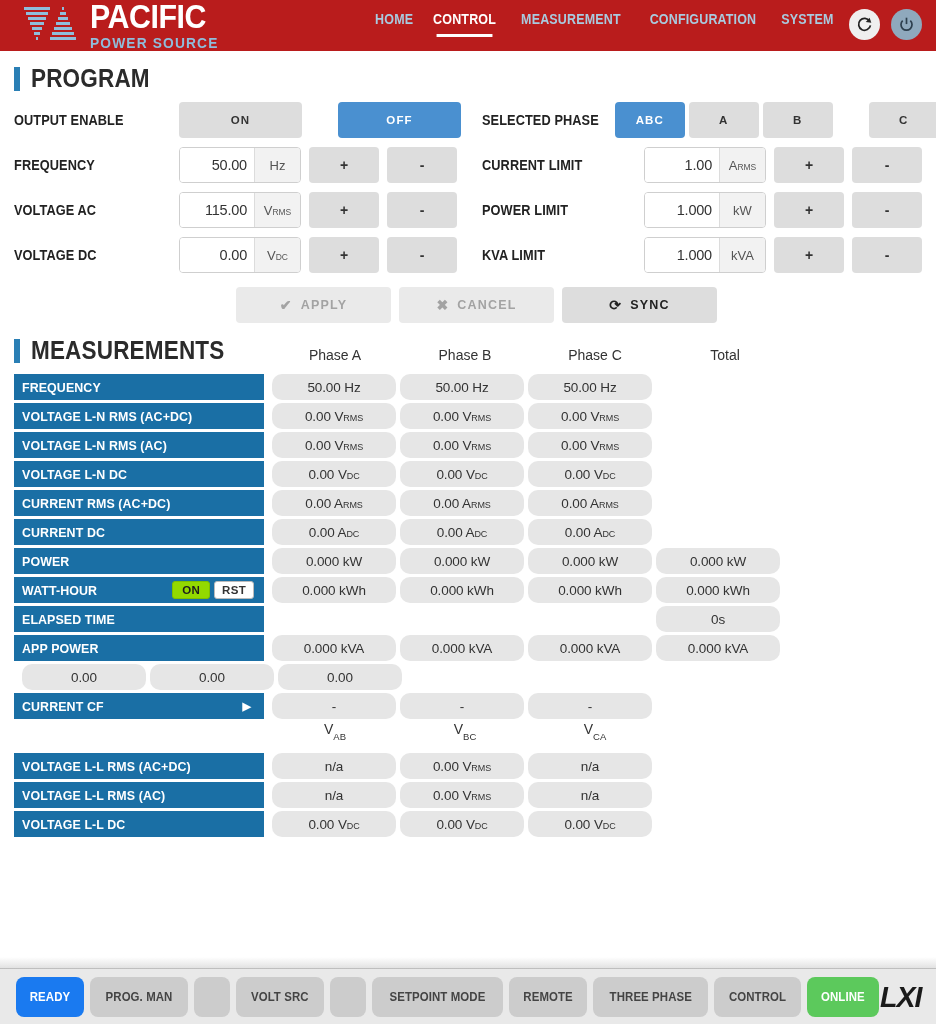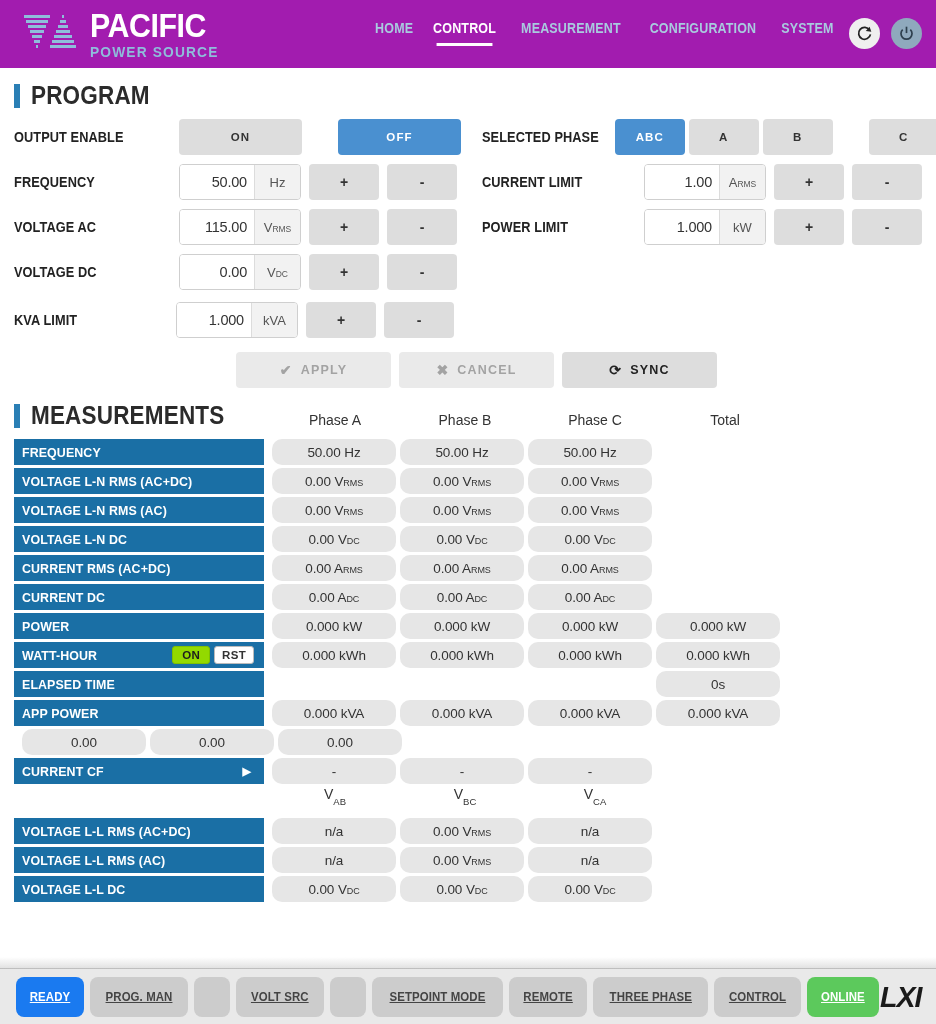"PACIFIC" .header { background: #a21caf -> #b91c1c; height: 68px -> 51px }
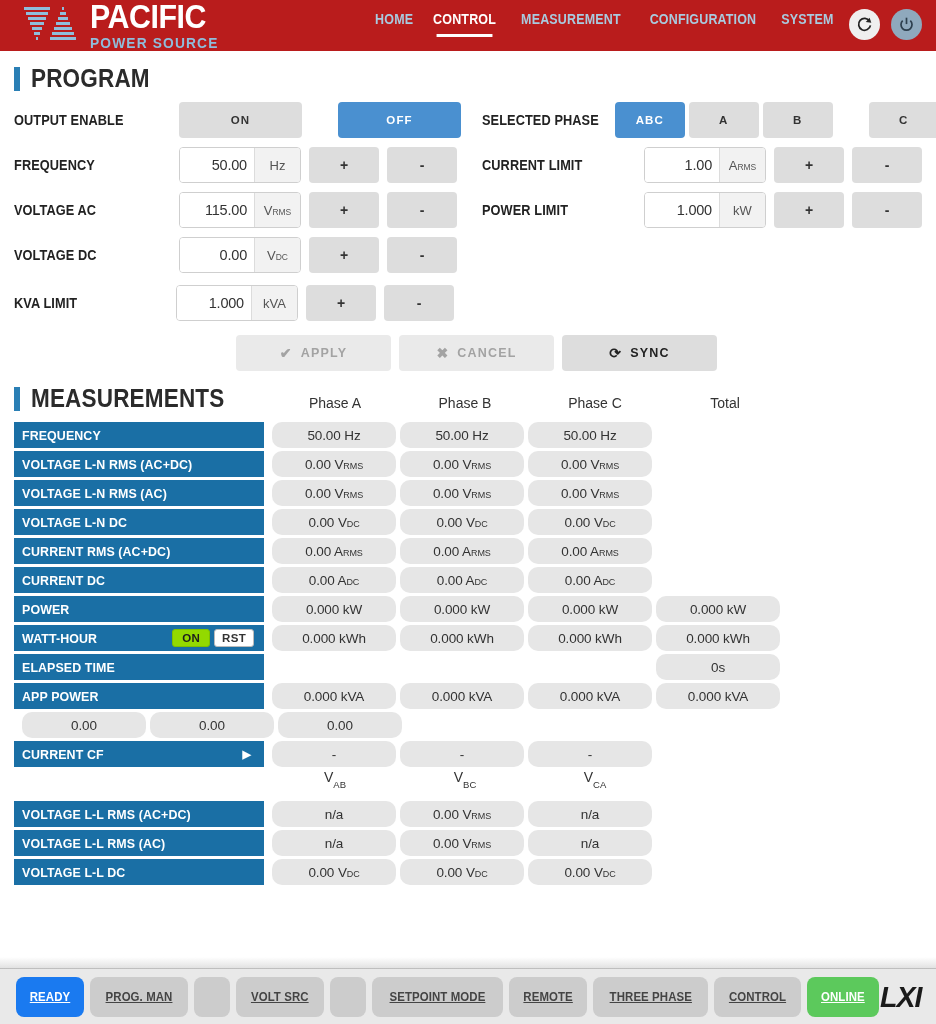"VOLTAGE DC" div.prog-grid-row { flex-direction: column -> none }
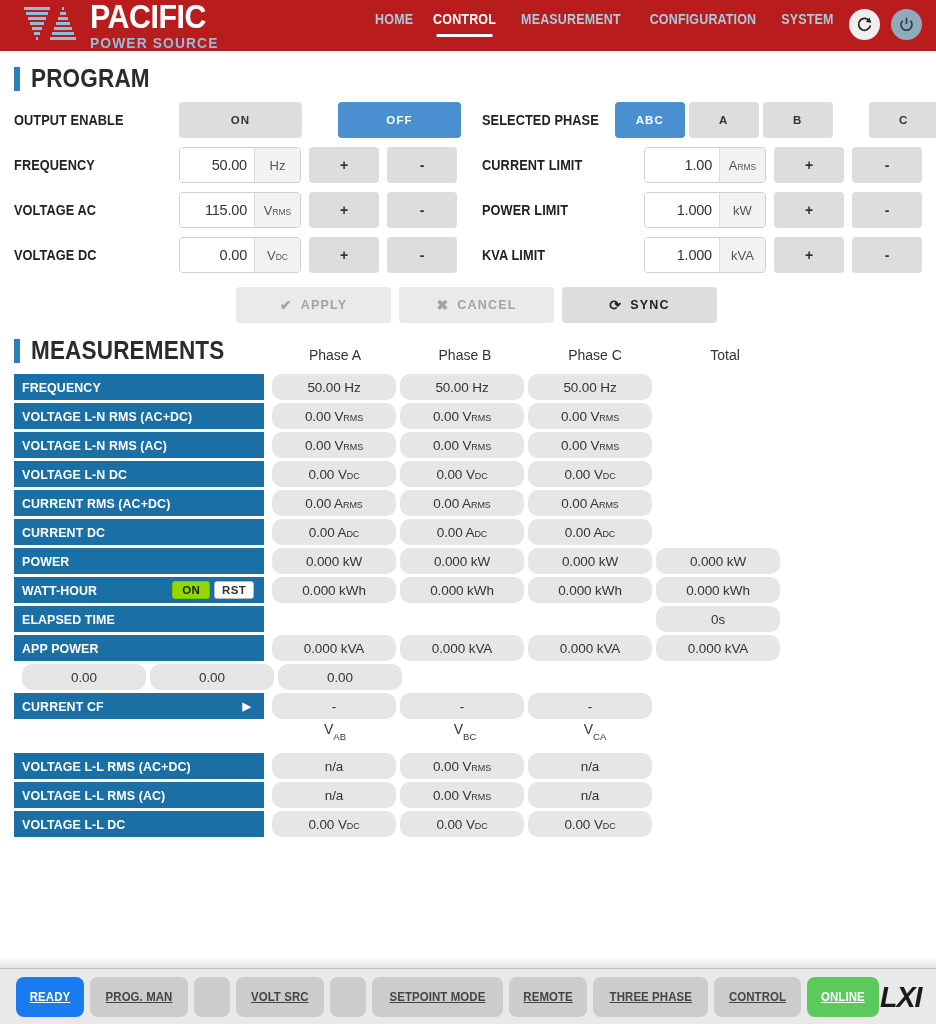"READY" .sb-chip { text-decoration: underline -> none }
